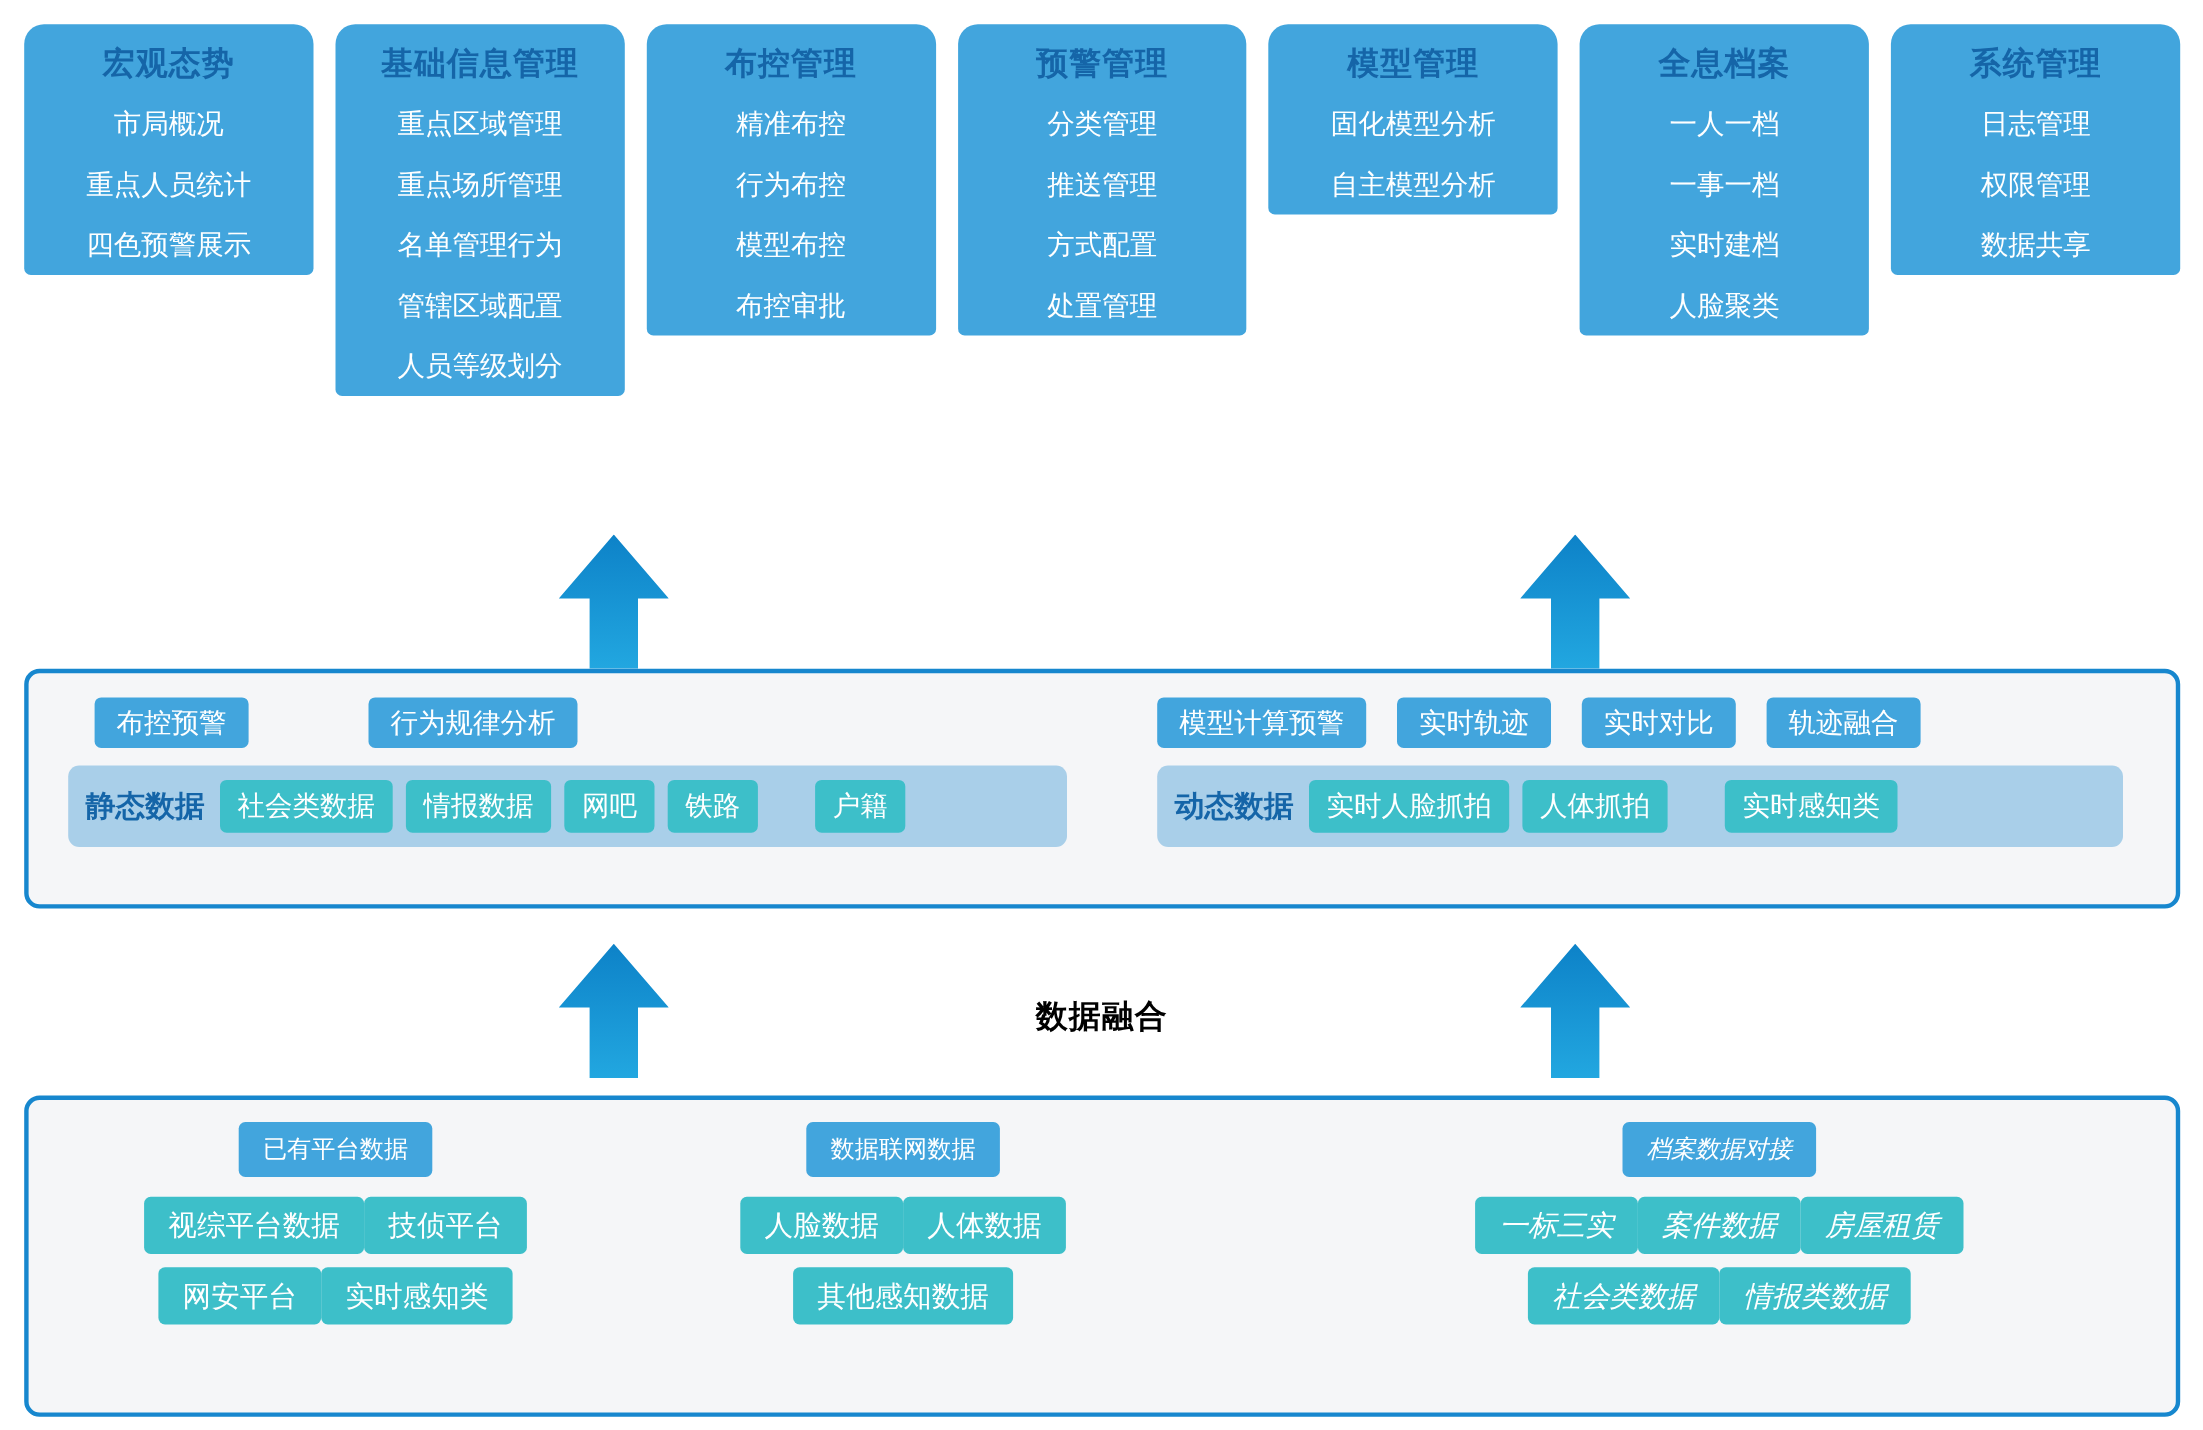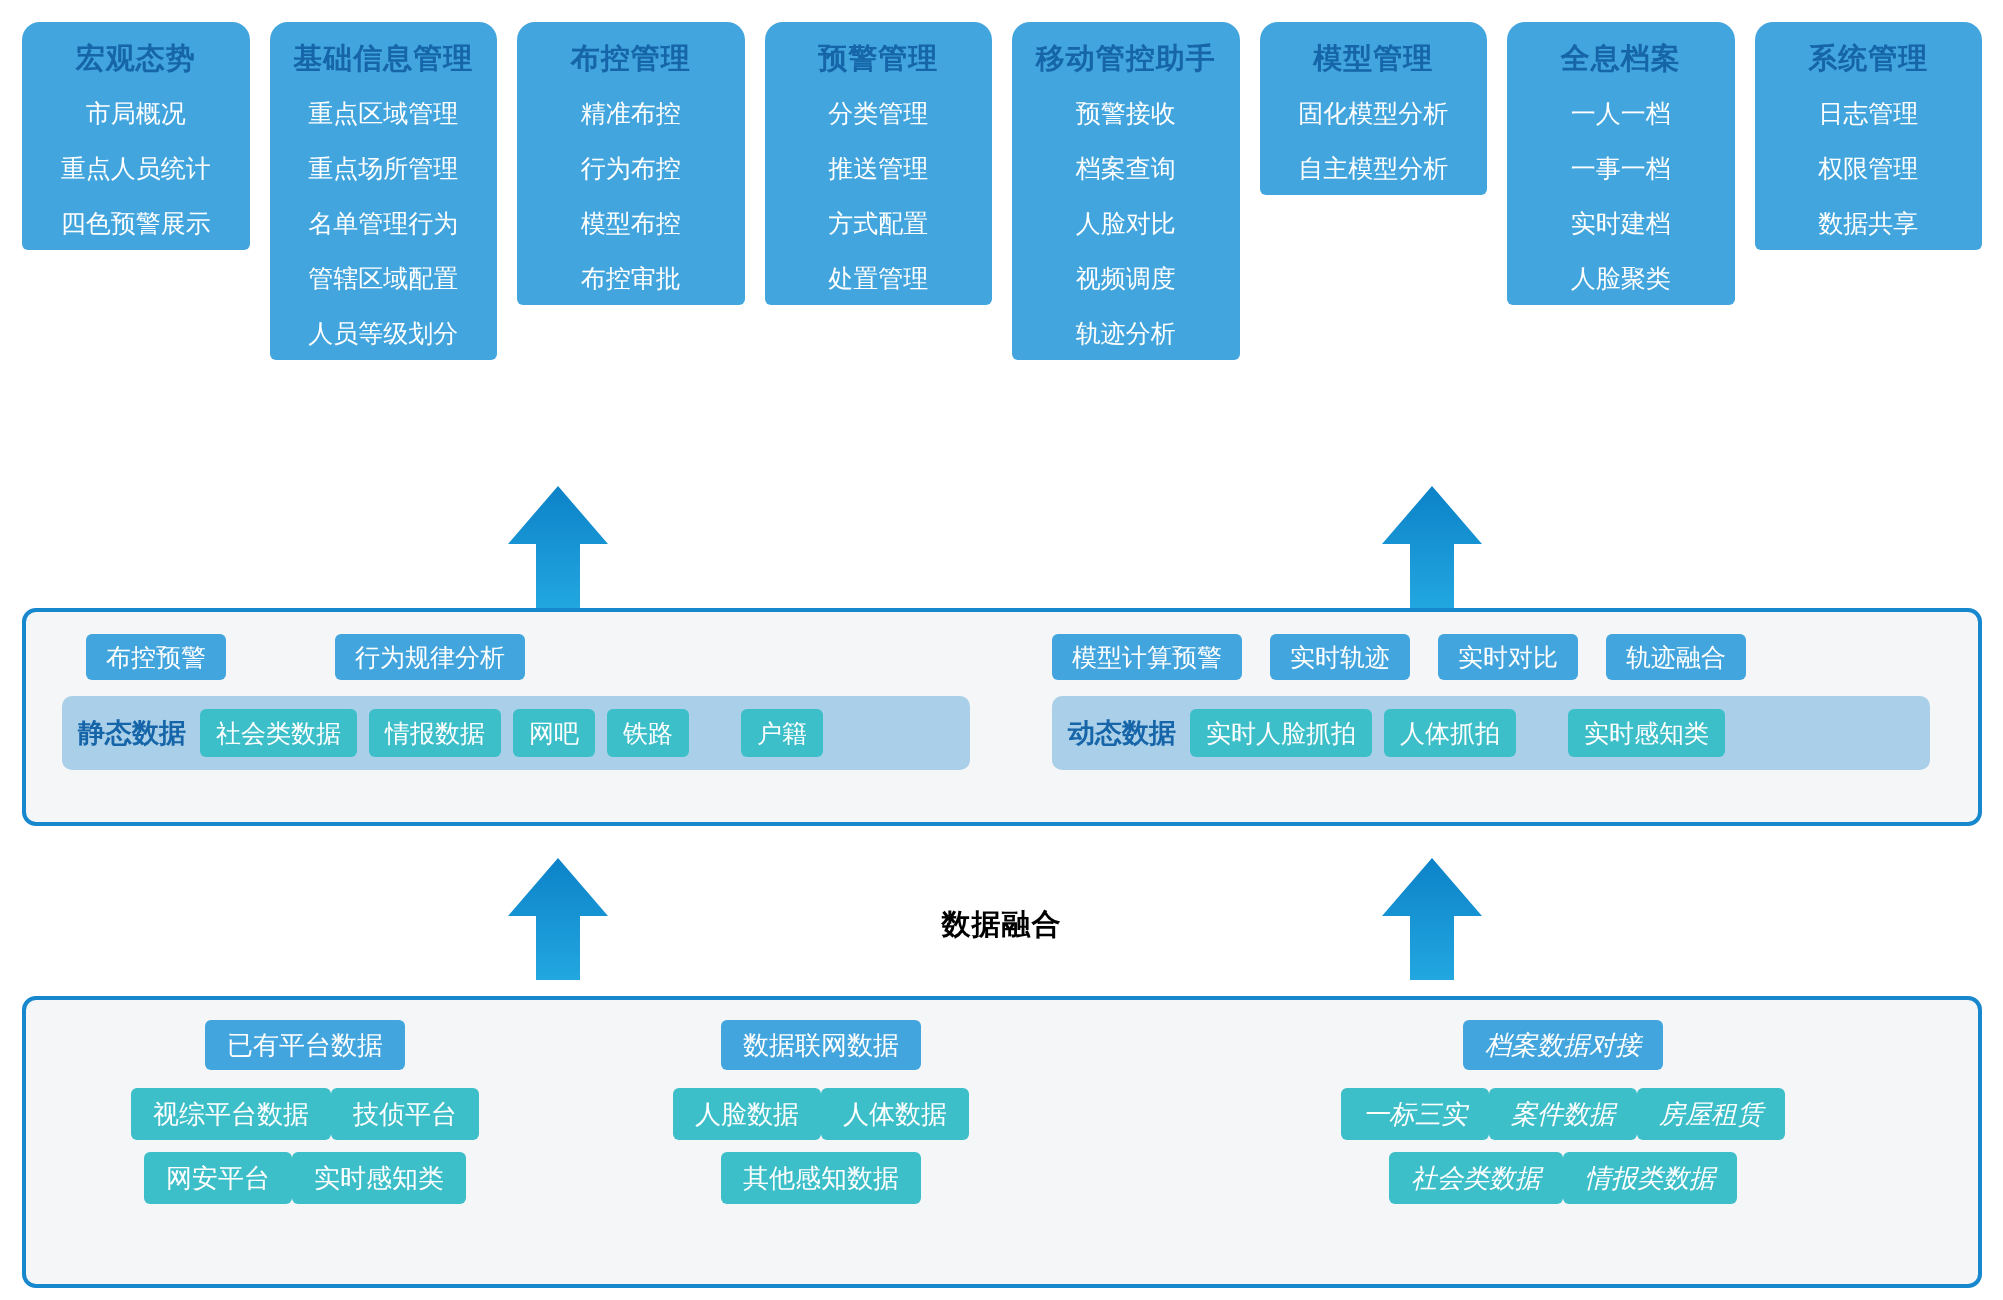"移动管控助手" div.module-col { html: <div> <div>移动管控助手</div> <div>预警接收</div> <div>档案查询</div> <div>人脸对比</div> <div>视频调度</div> <div>轨迹分析</div> </div> -> none }
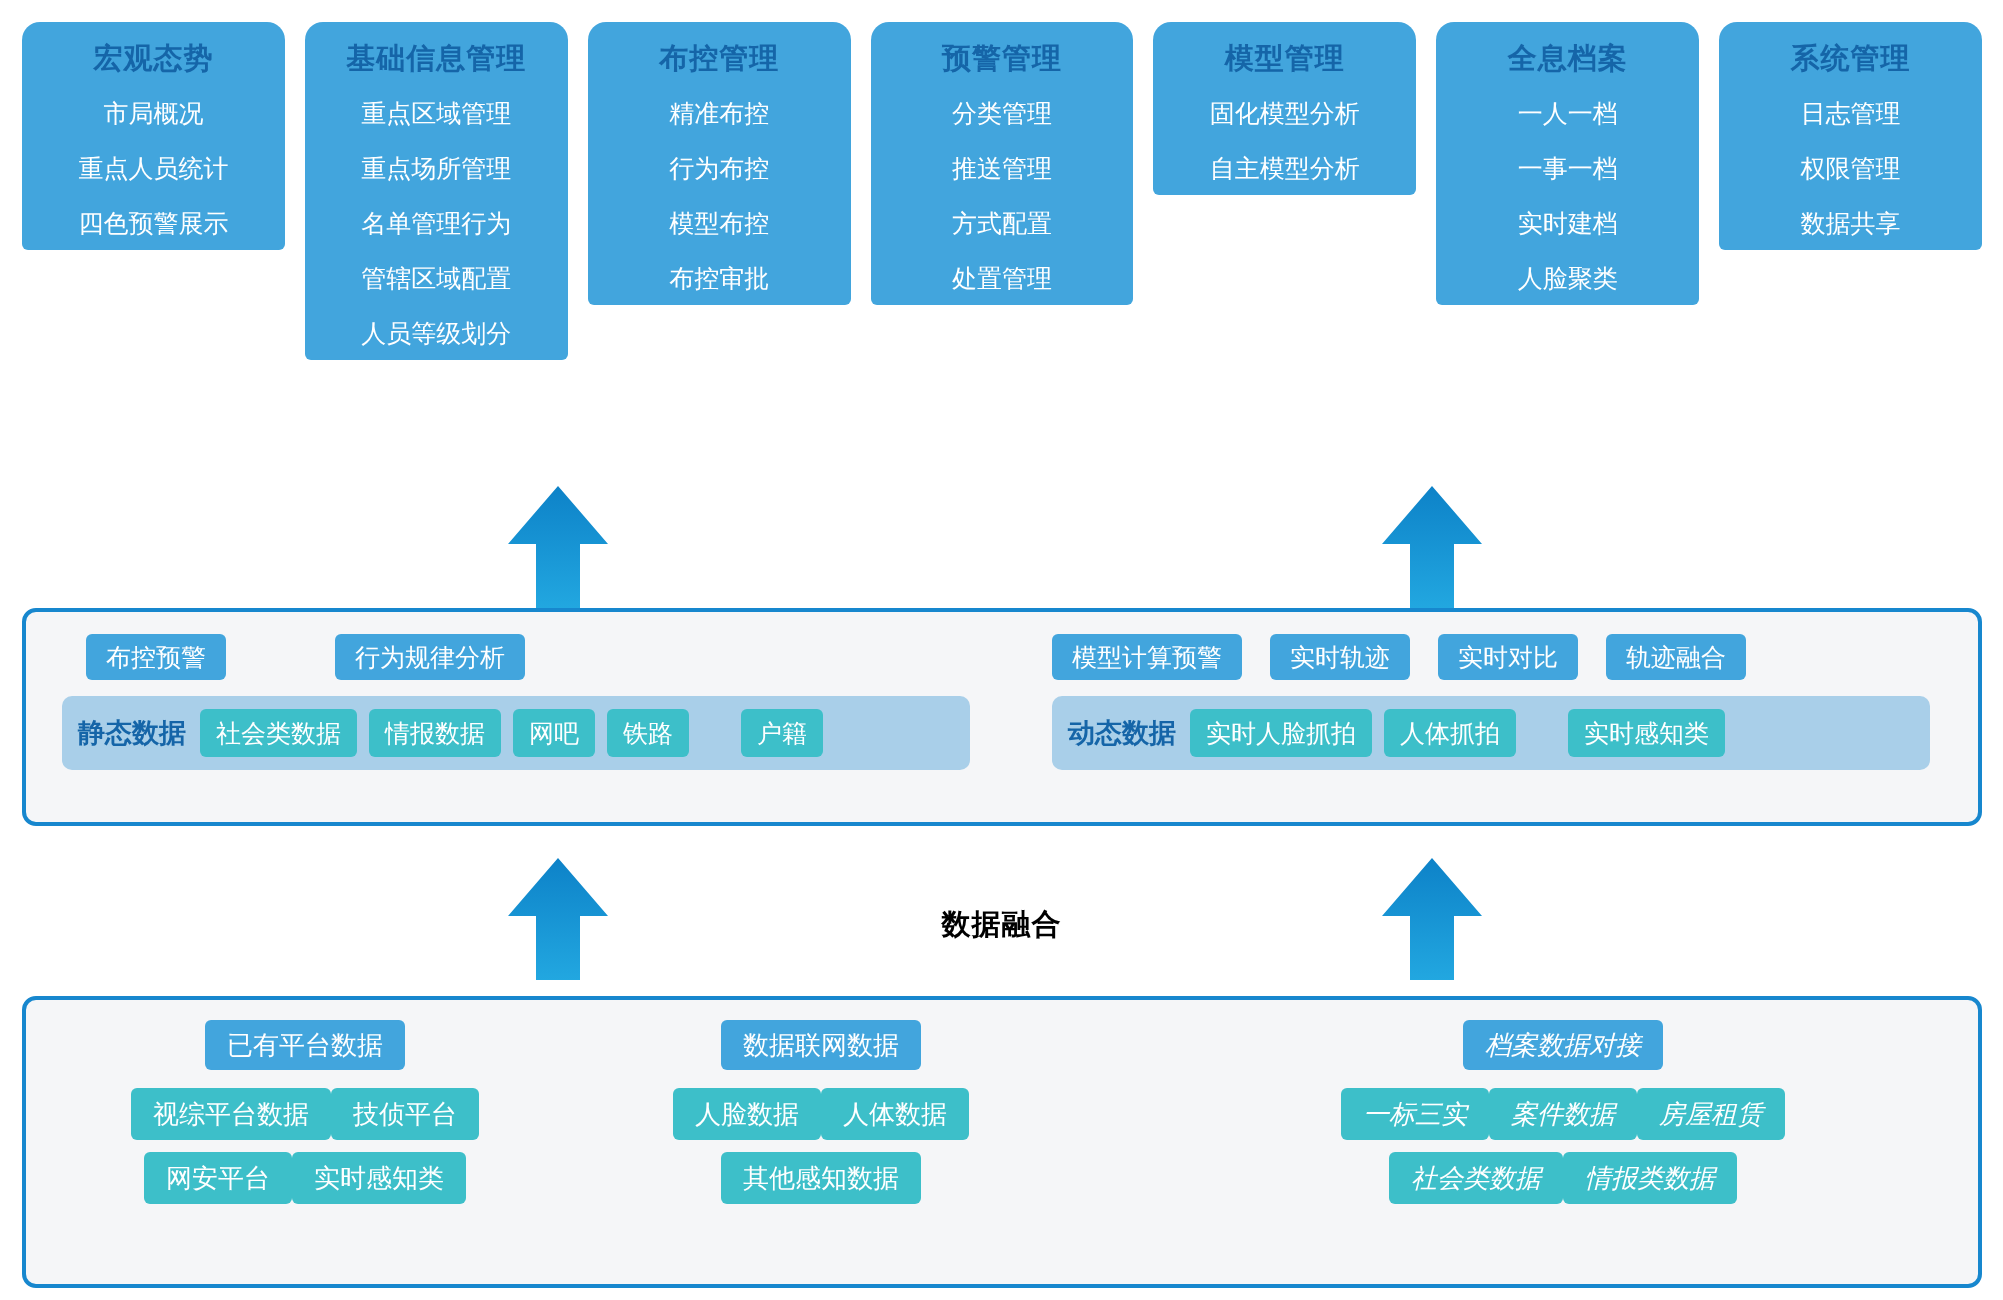"已有平台数据" .src-head { font-size: 26px -> 22px }
